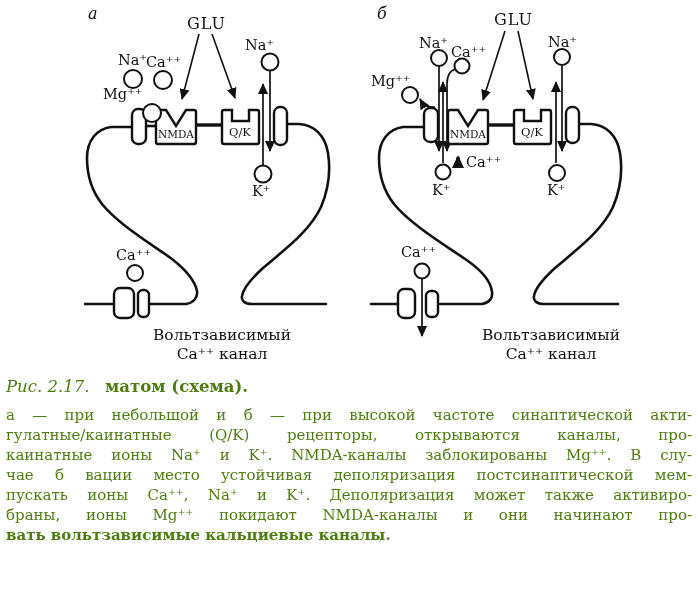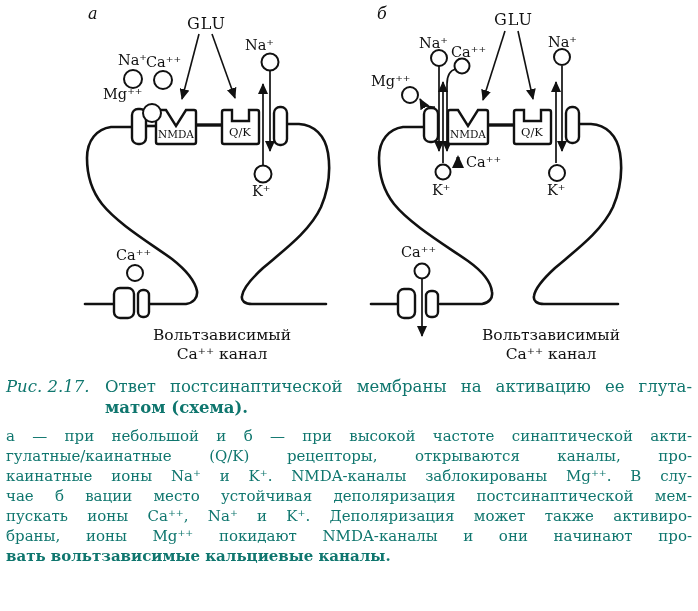"Рис. 2.17." .fig-caption { color: #0f766e -> #4d7c0f }
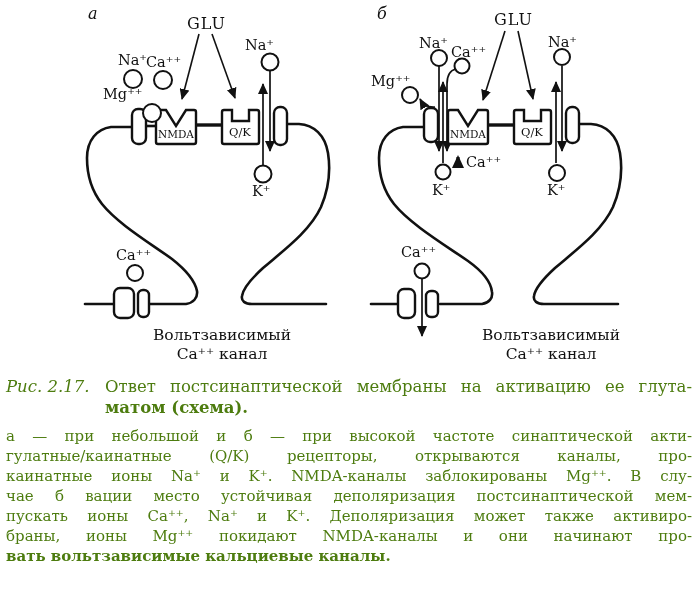"Ответ постсинаптической мембраны на" div.jline { html: <div>Ответ постсинаптической мембраны на активацию ее глута-</div> -> none }
